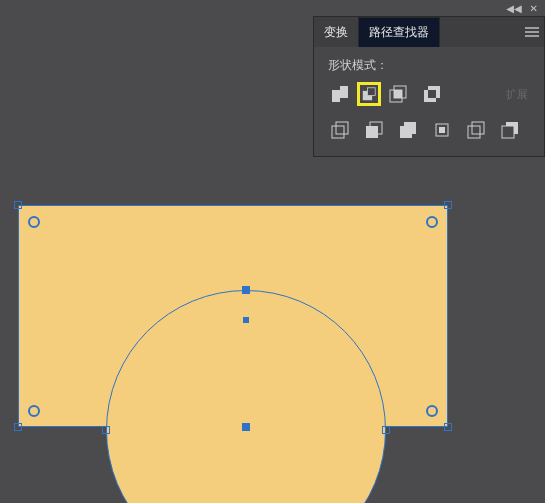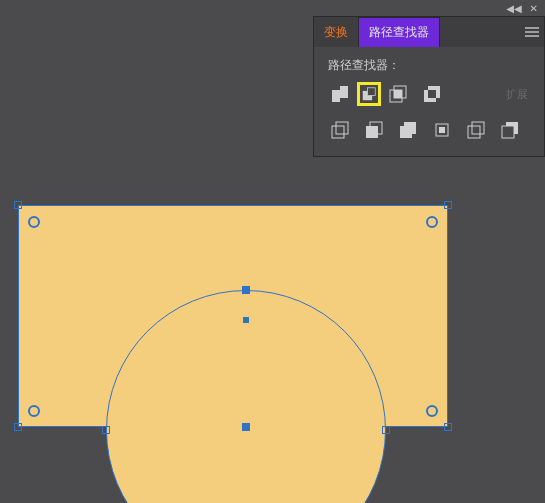"变换" .tab { color: #f97316 -> #e5e5e5 }
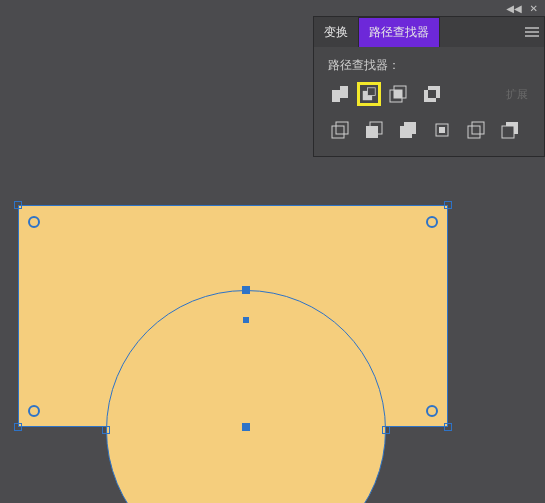"路径查找器" .tab.active { background: #6d28d9 -> #0f172a }
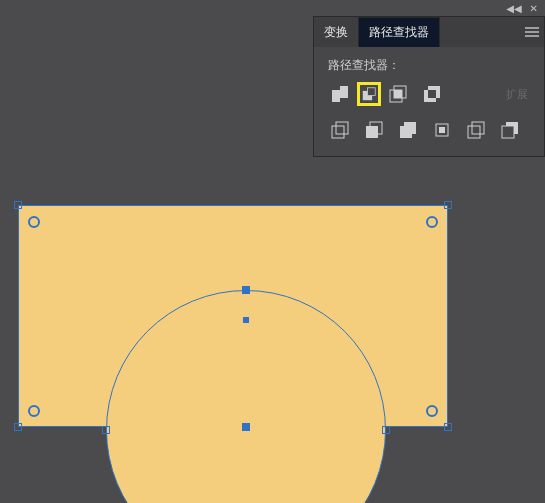"路径查找器：" div.section-label { text: 路径查找器 -> 形状模式 }
